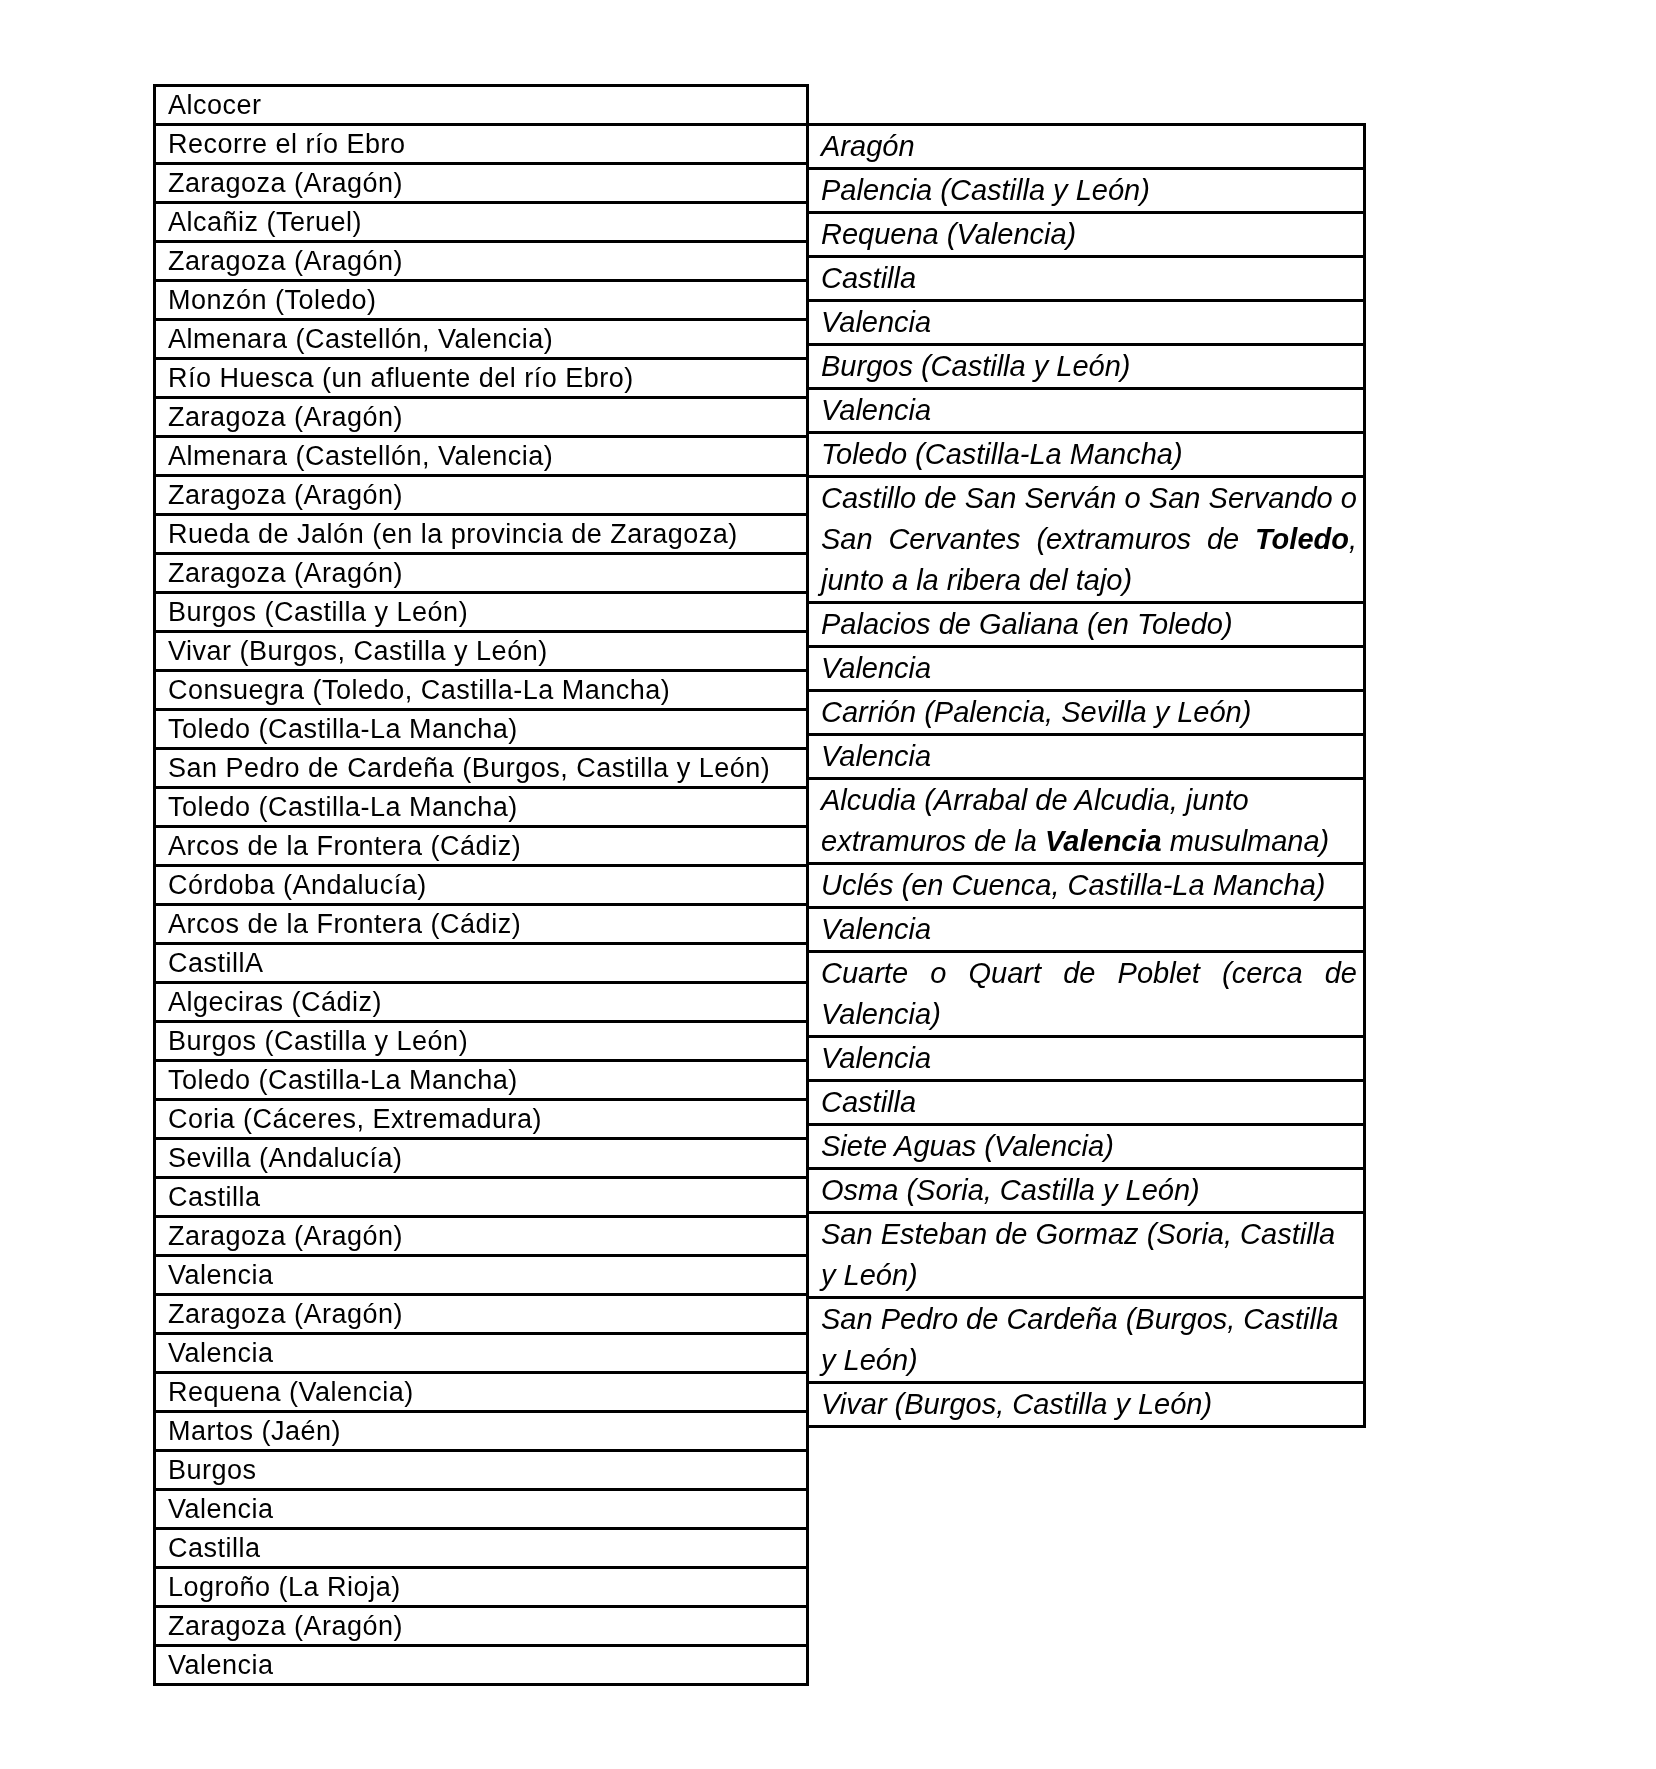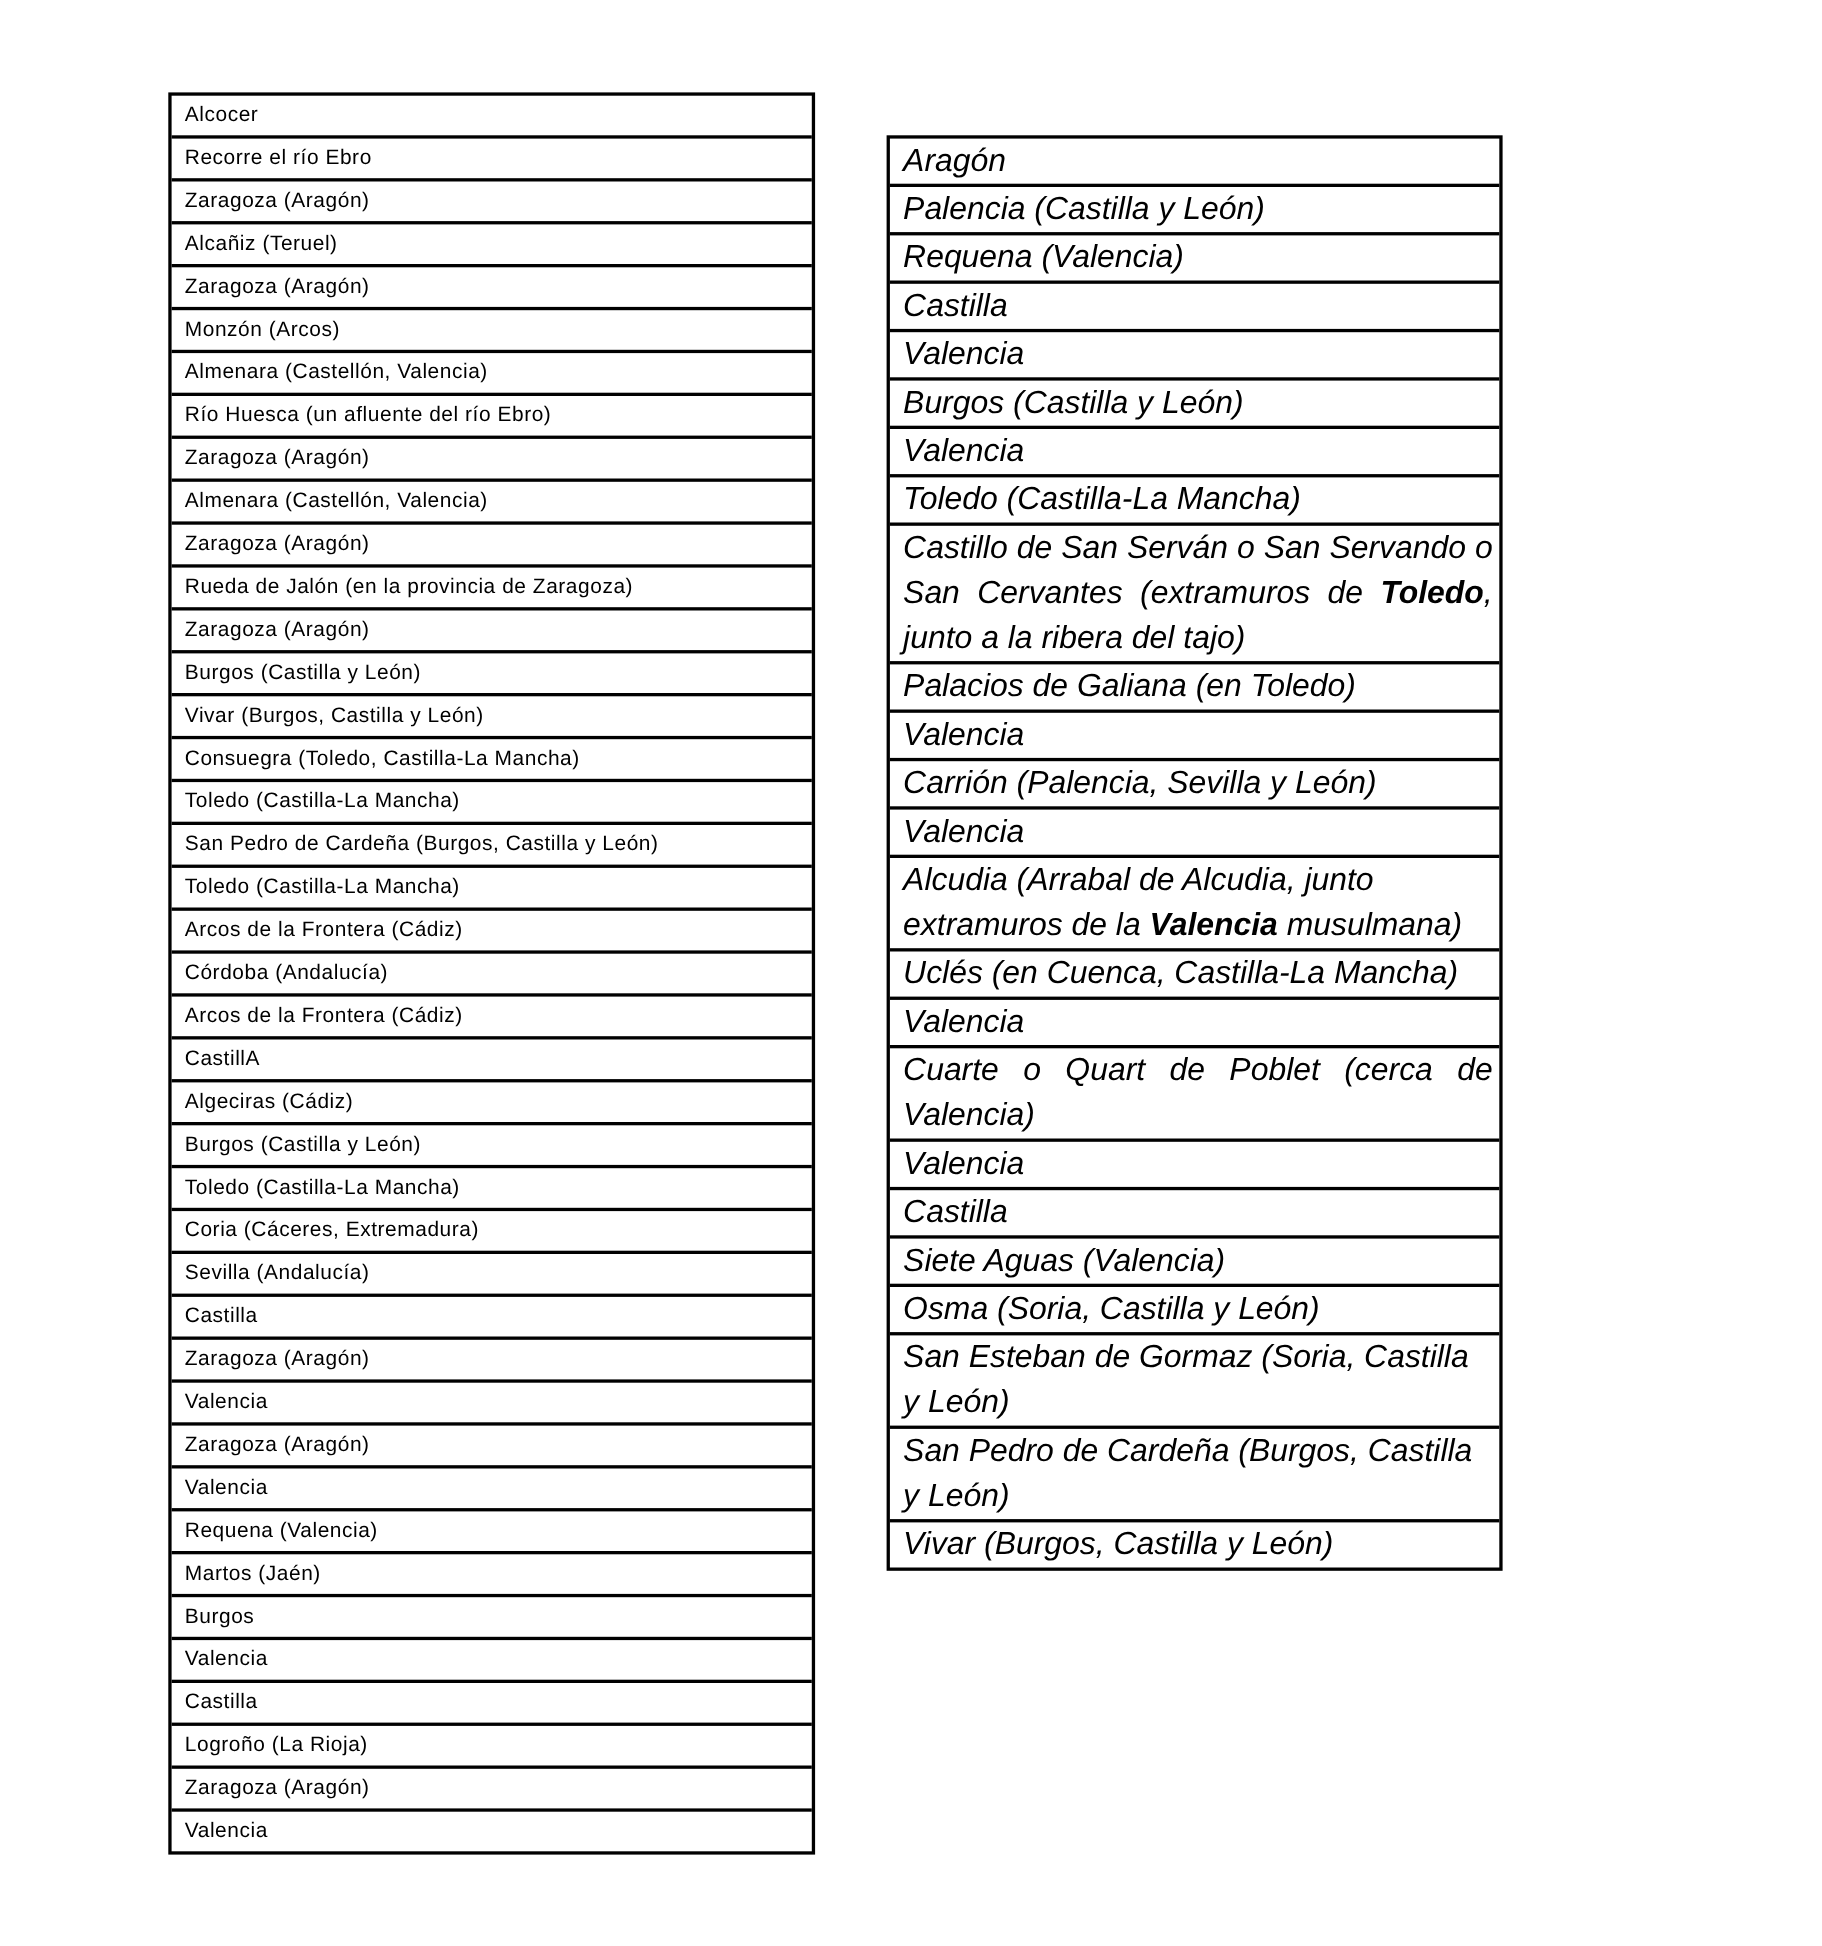"Alcocer" .tbl-left { font-size: 19px -> 27px; width: 588px -> 656px }
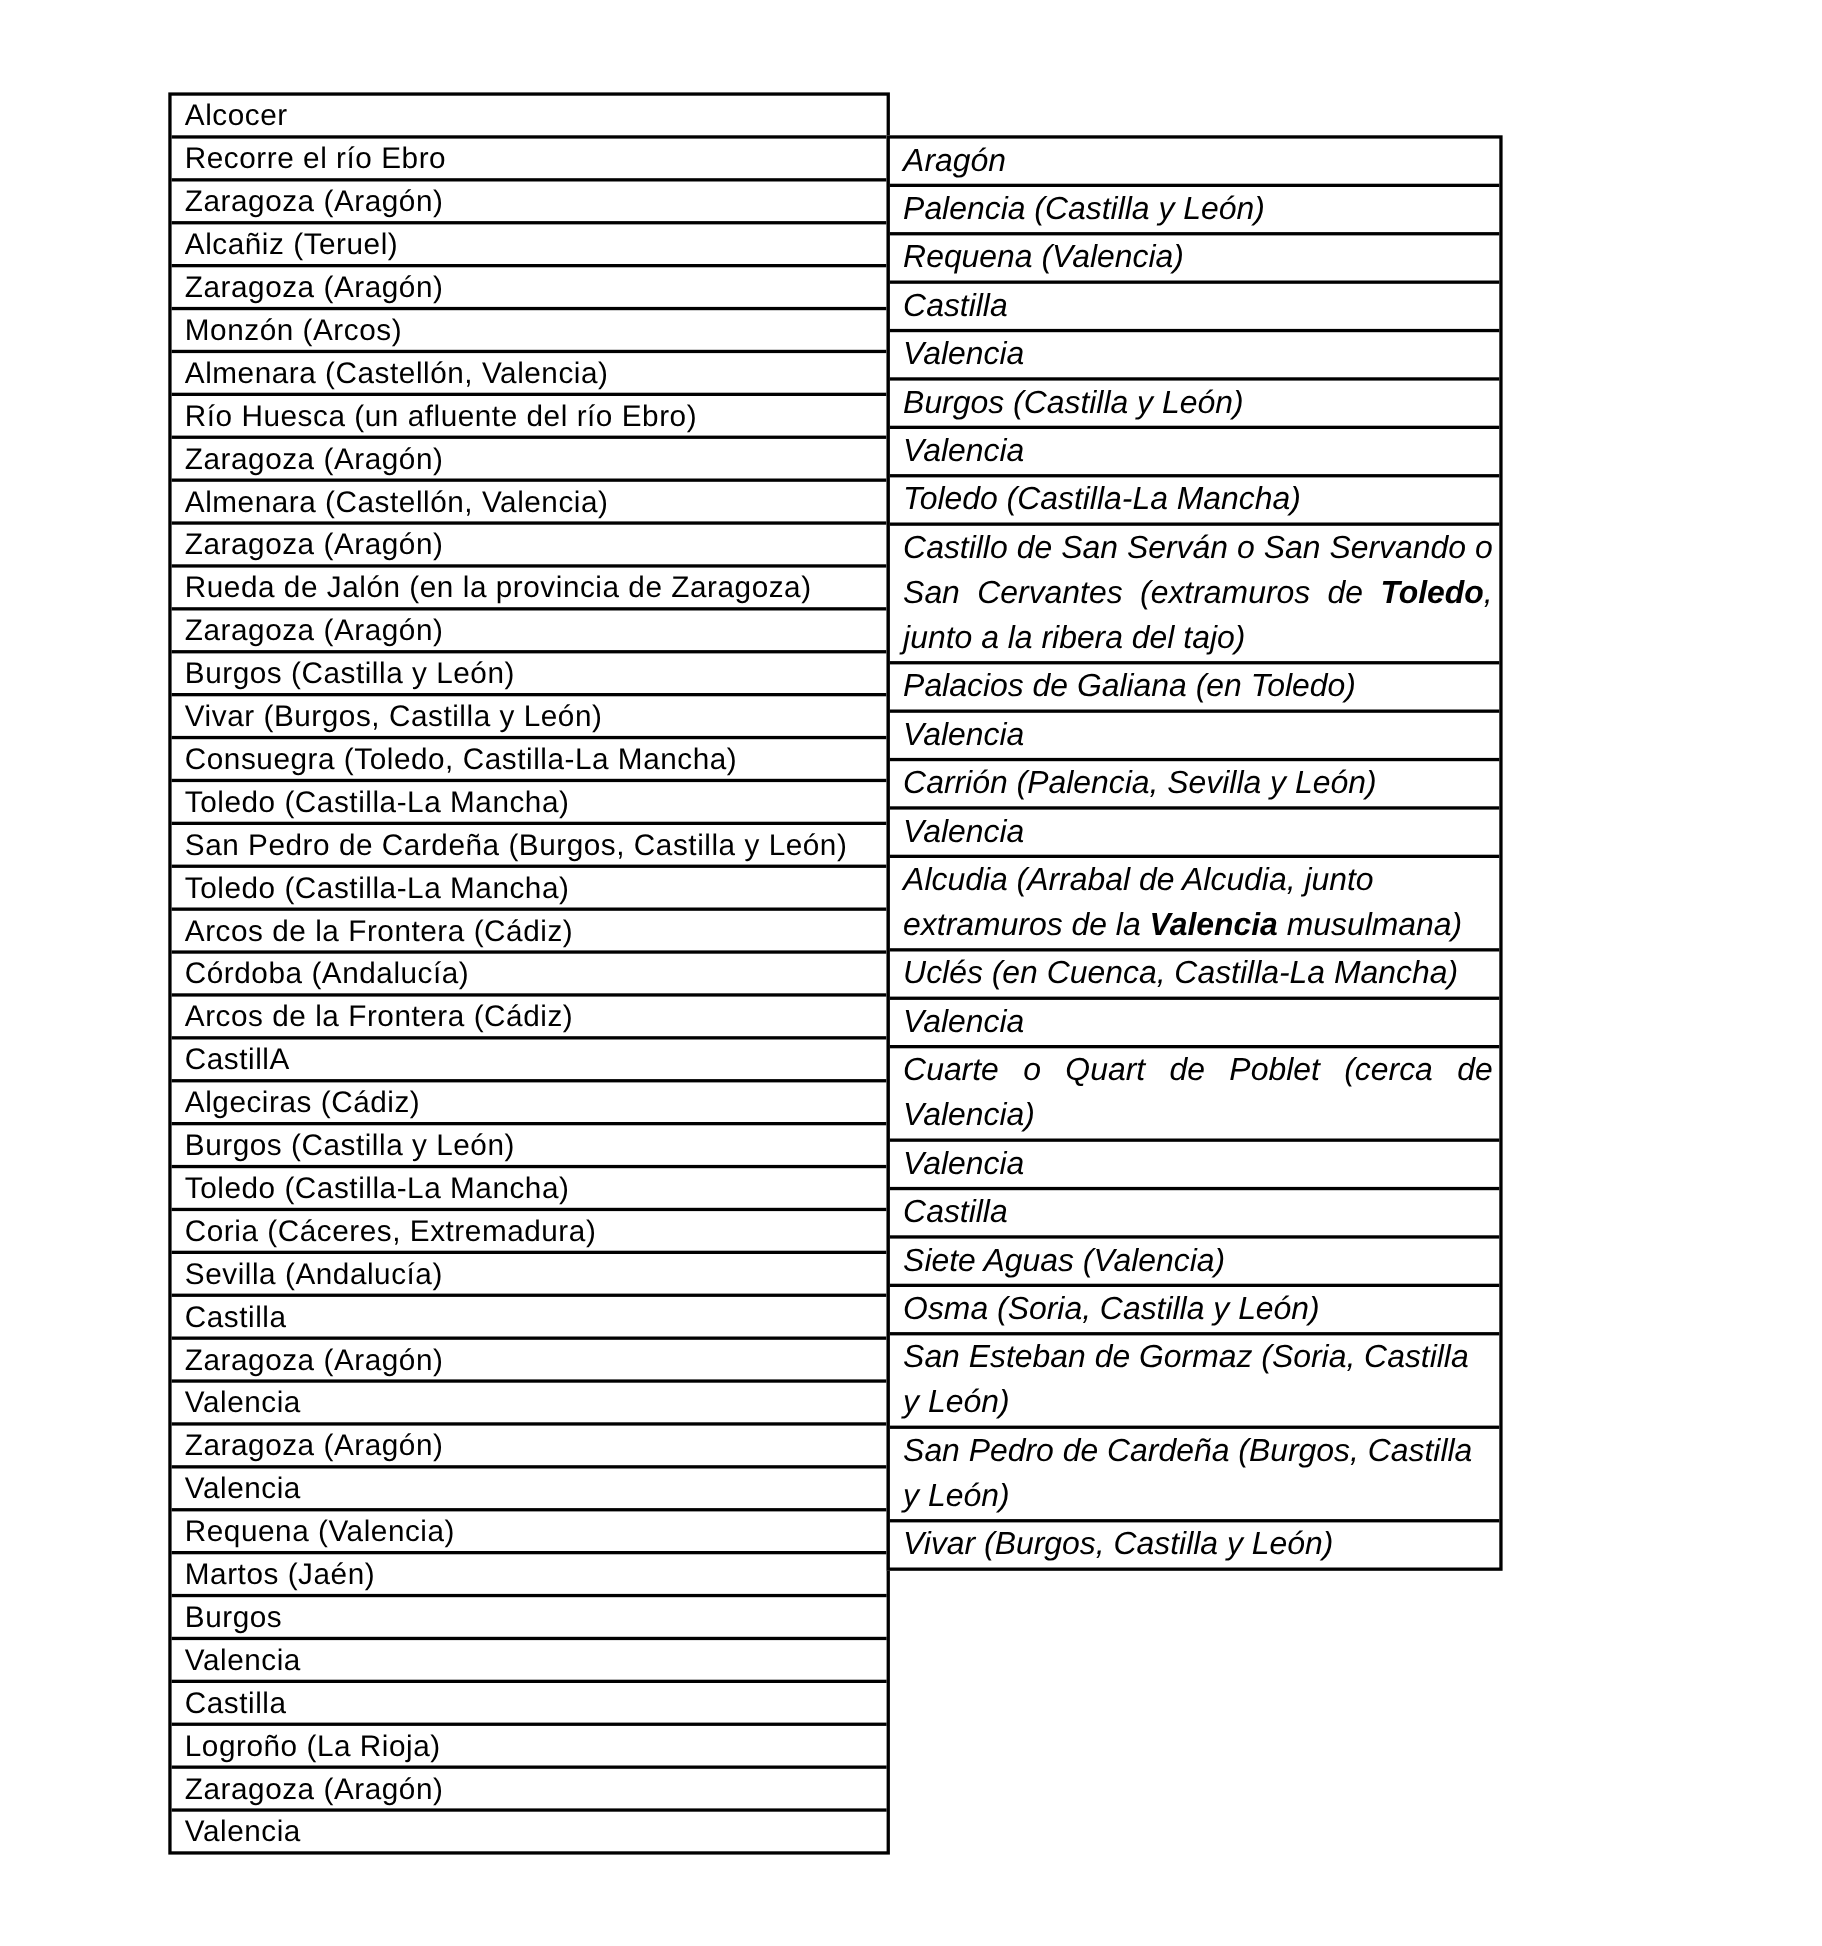"Monzón (Arcos)" div.row { text: Arcos -> Toledo }
